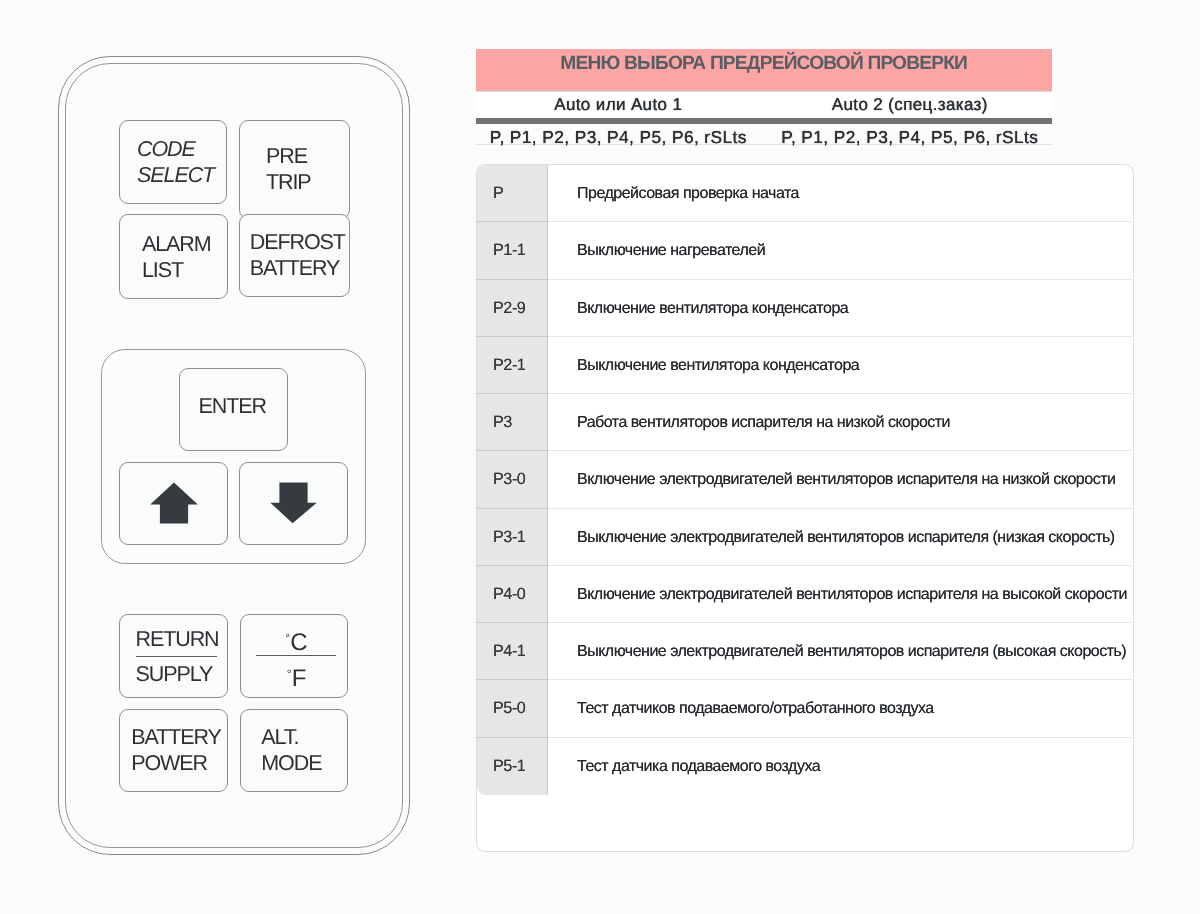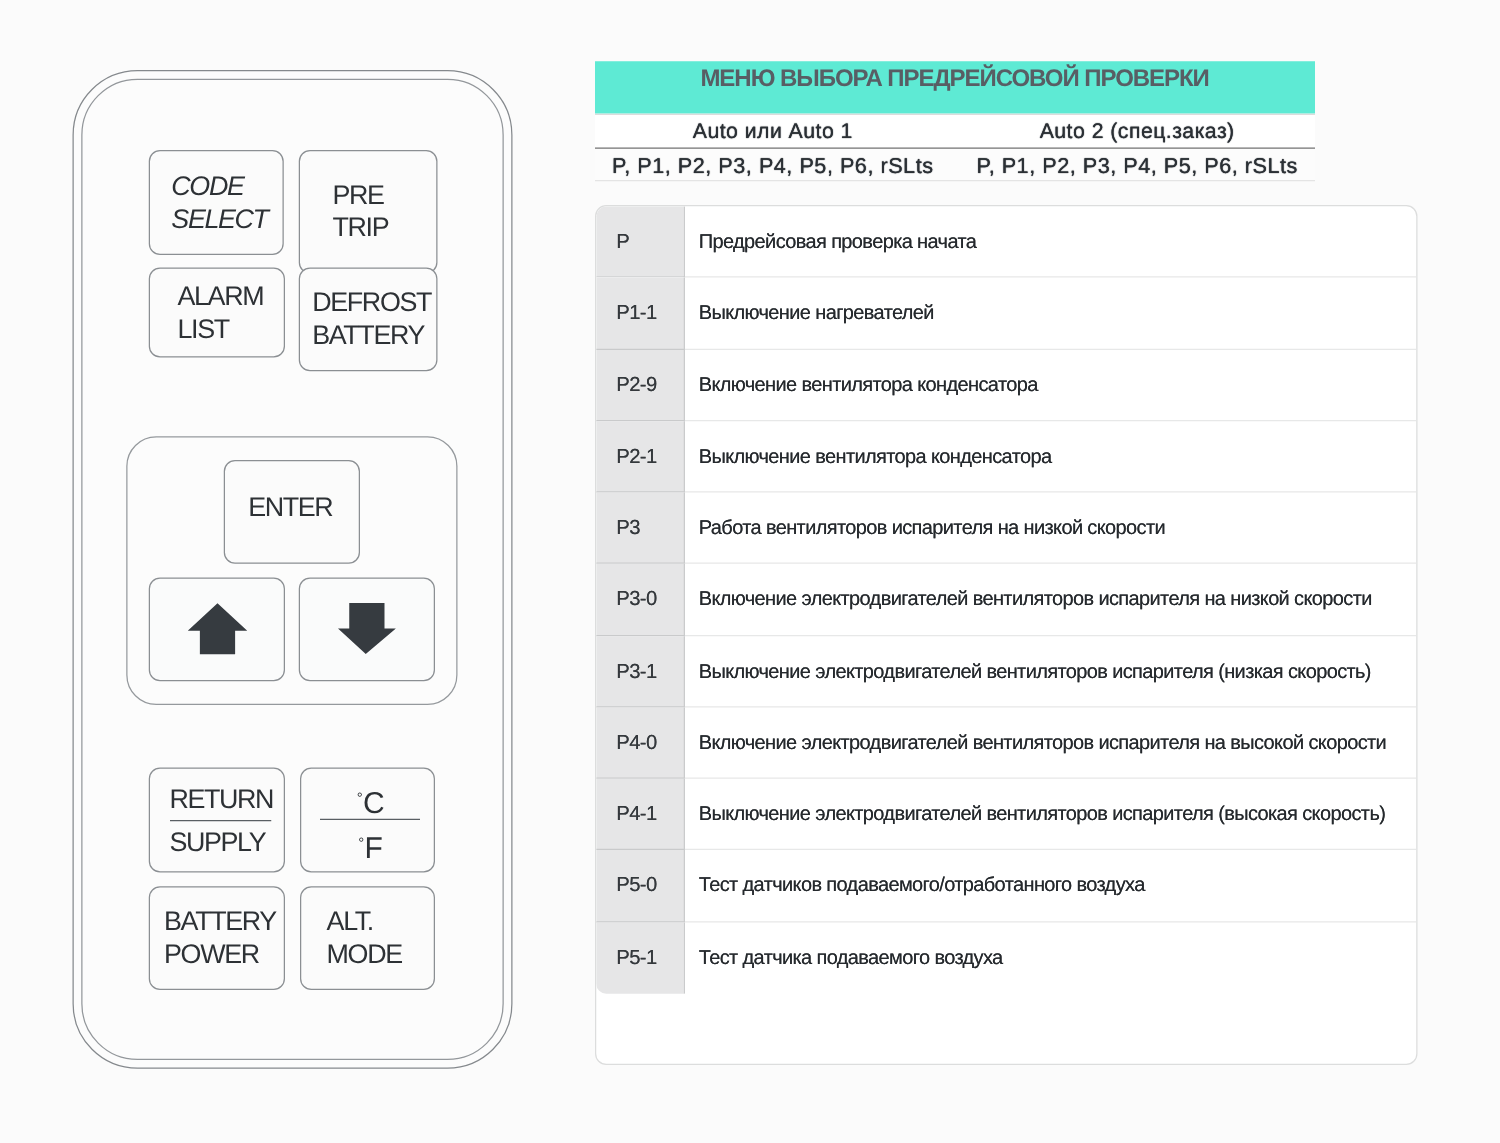"МЕНЮ ВЫБОРА ПРЕДРЕЙСОВОЙ ПРОВЕРКИ" .hdr-title { background: #5eead4 -> #fca5a5 }
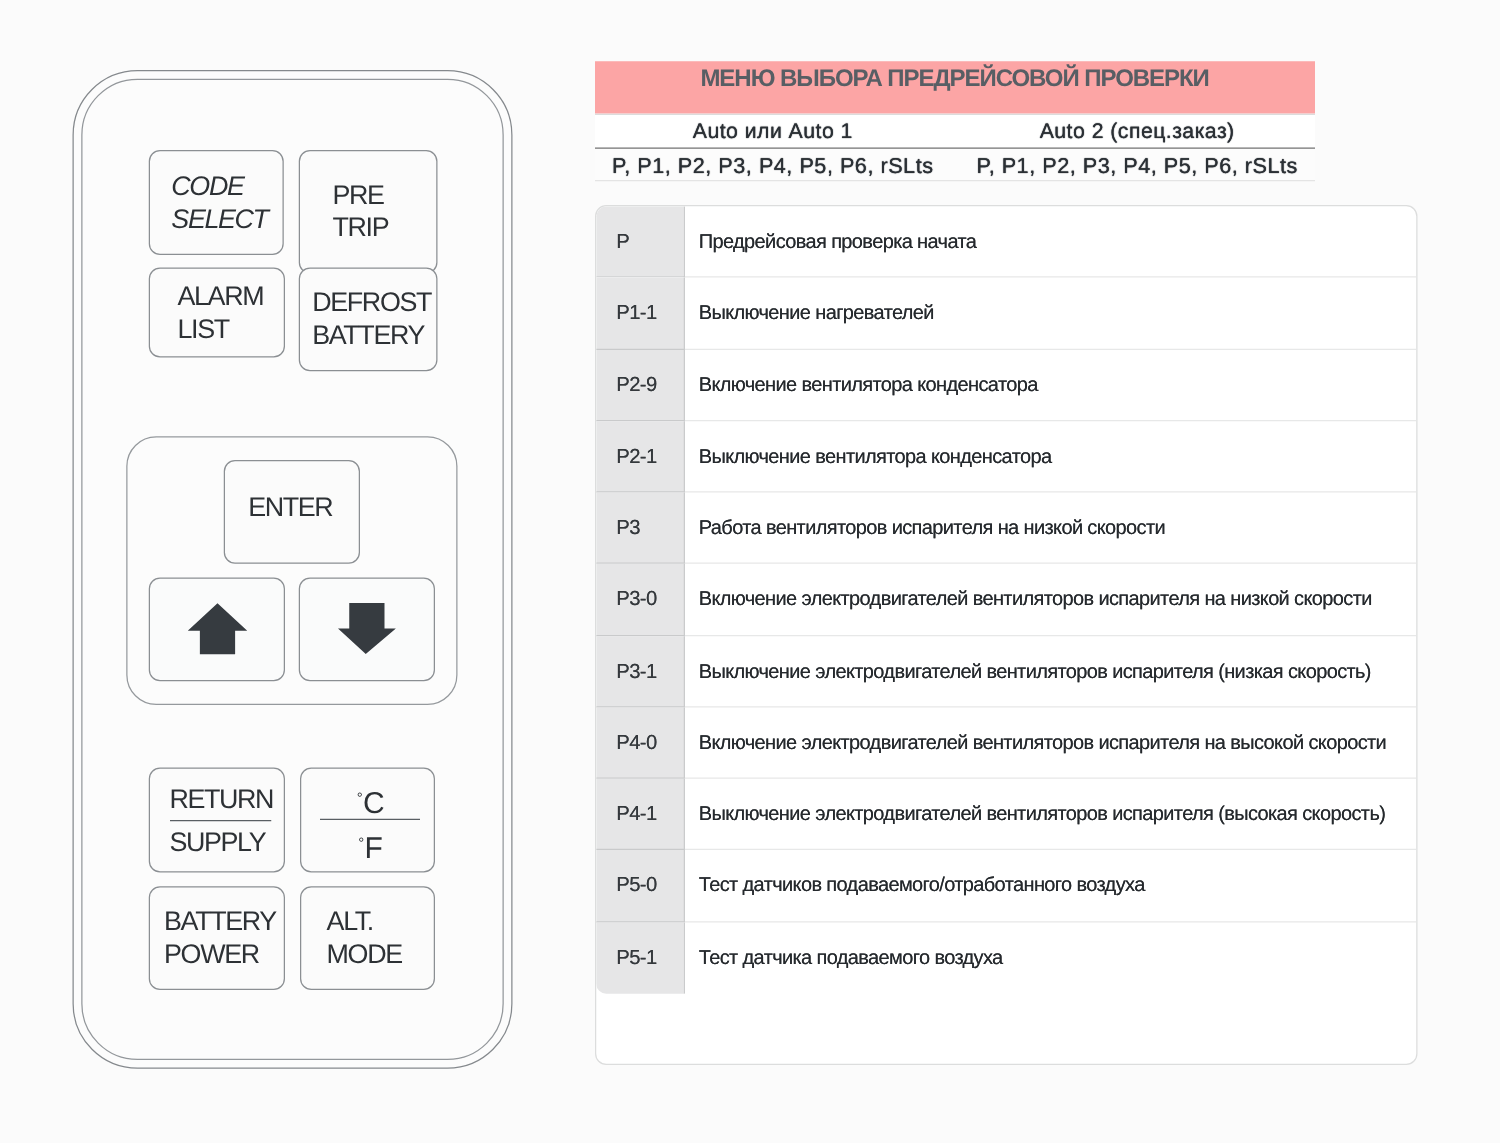"P, P1, P2, P3, P4," .hdr-sub2 { border-top: 1px solid #737373 -> 6px solid #737373 }
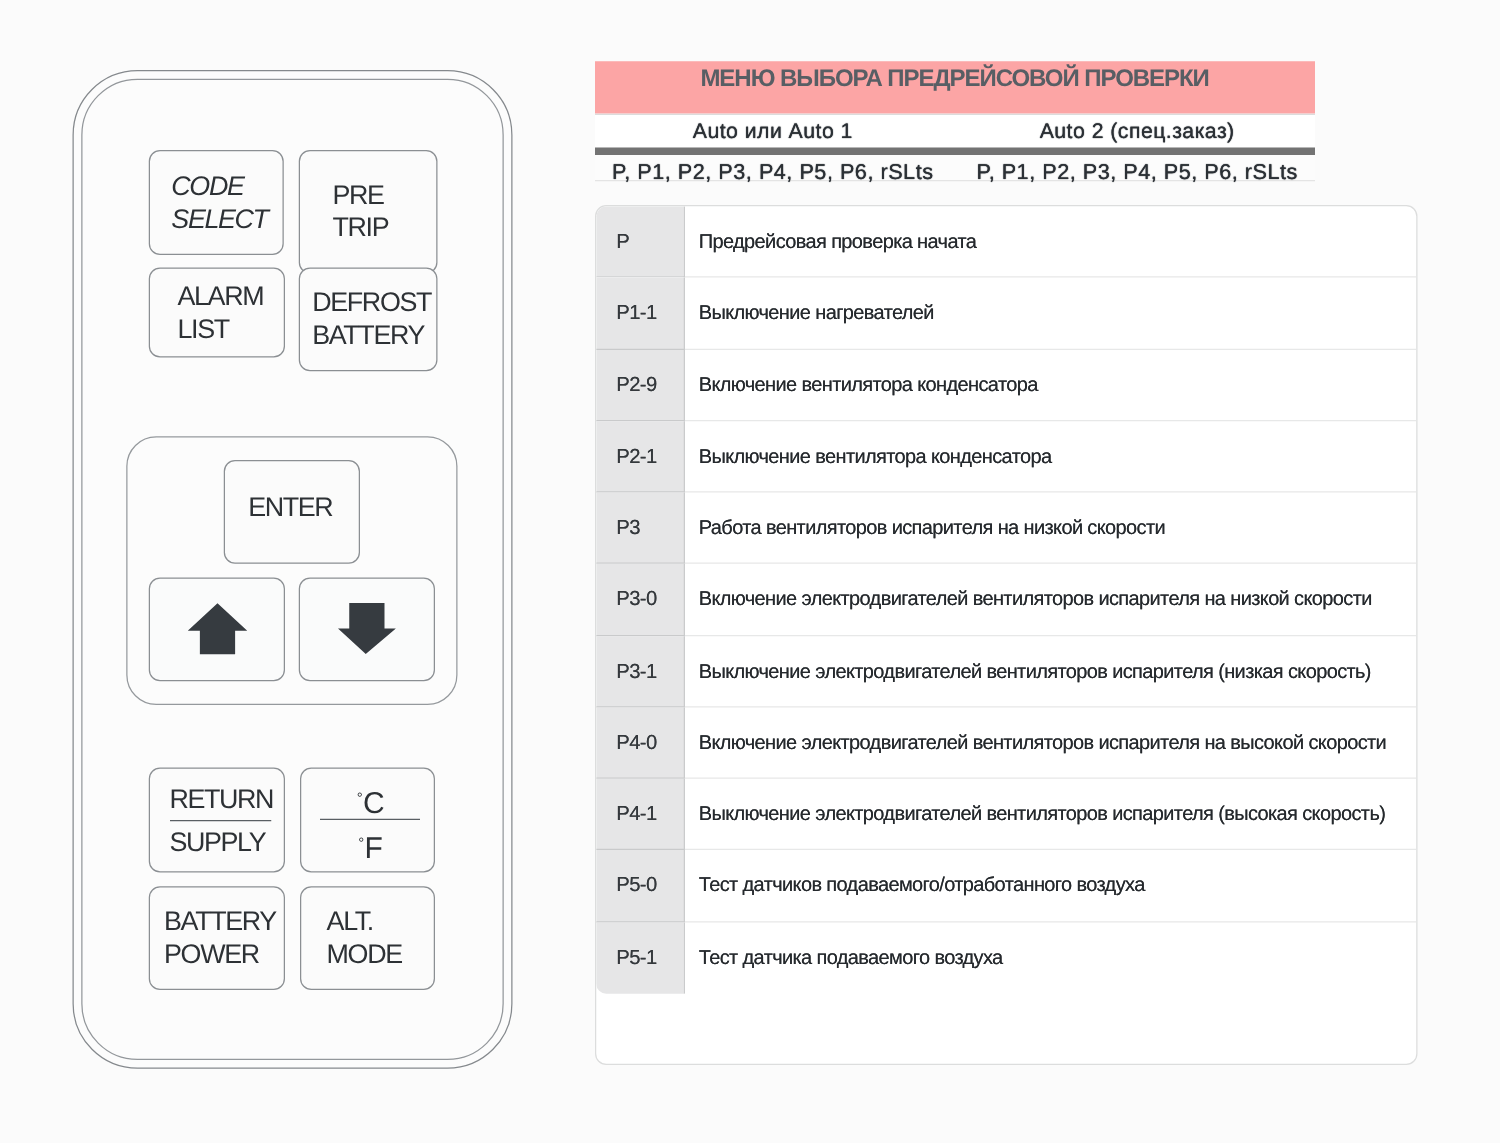"Предрейсовая проверка начата" .tdesc { padding-left: 11px -> 29px }
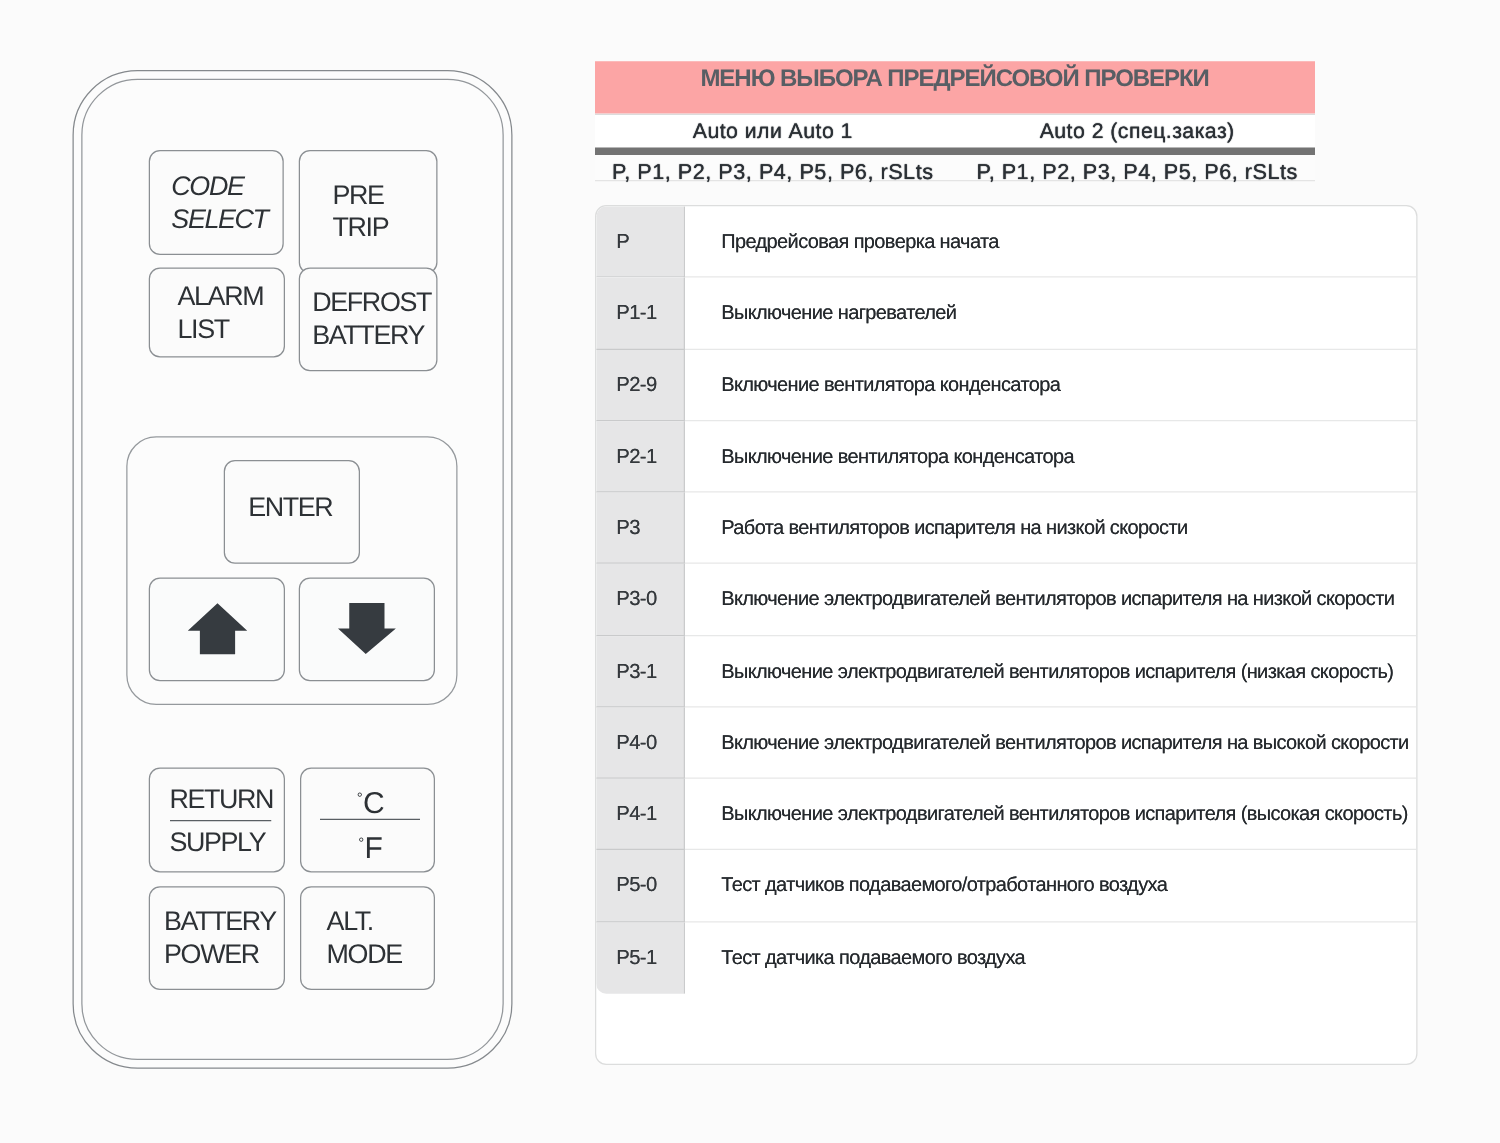"ALARM" div.btn { height: 72px -> 85px }
